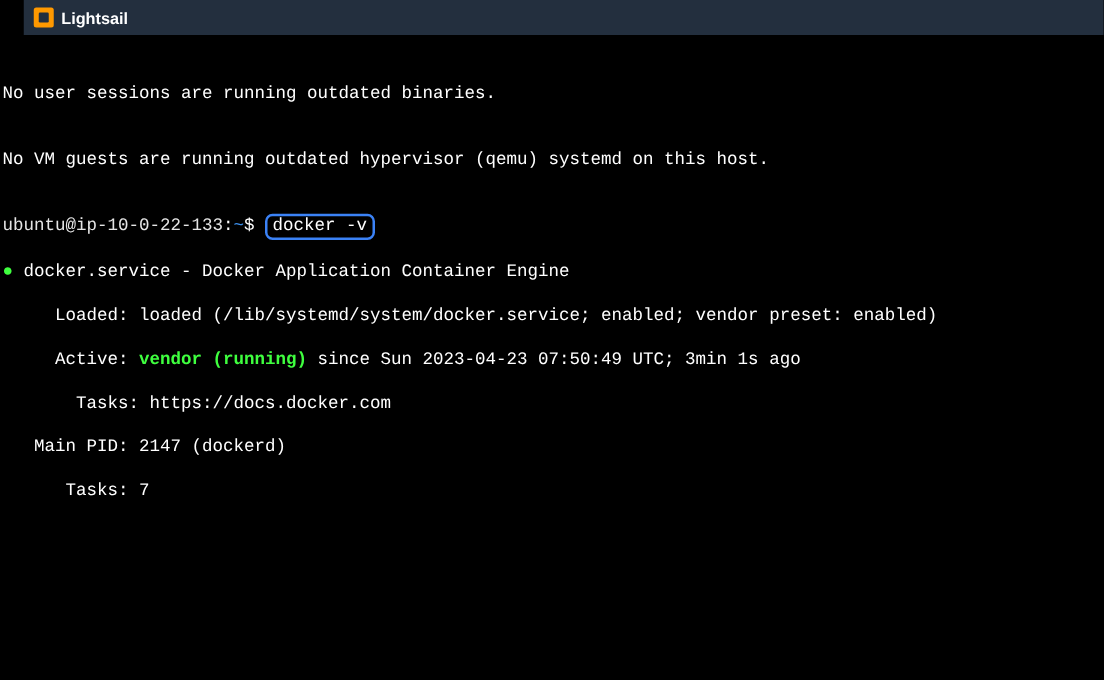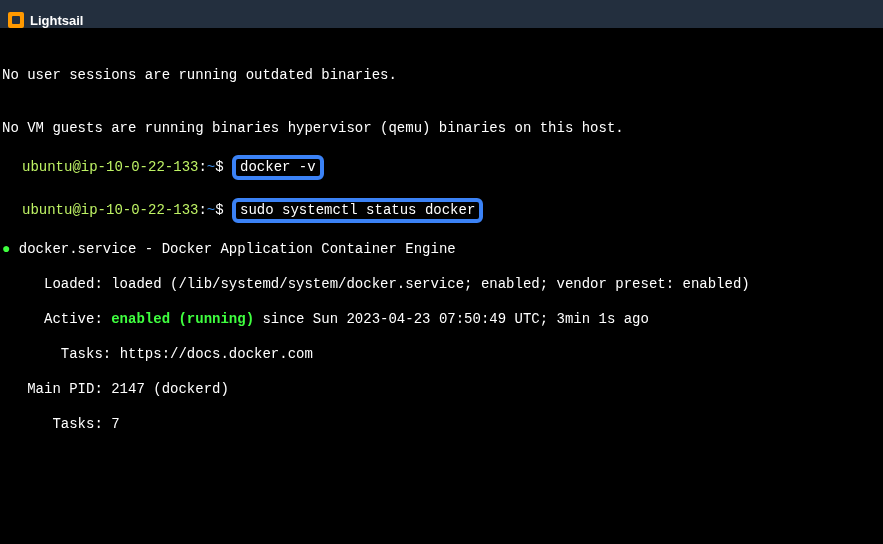"Lightsail" .header { align-items: flex-end -> center; margin-left: none -> 19px }
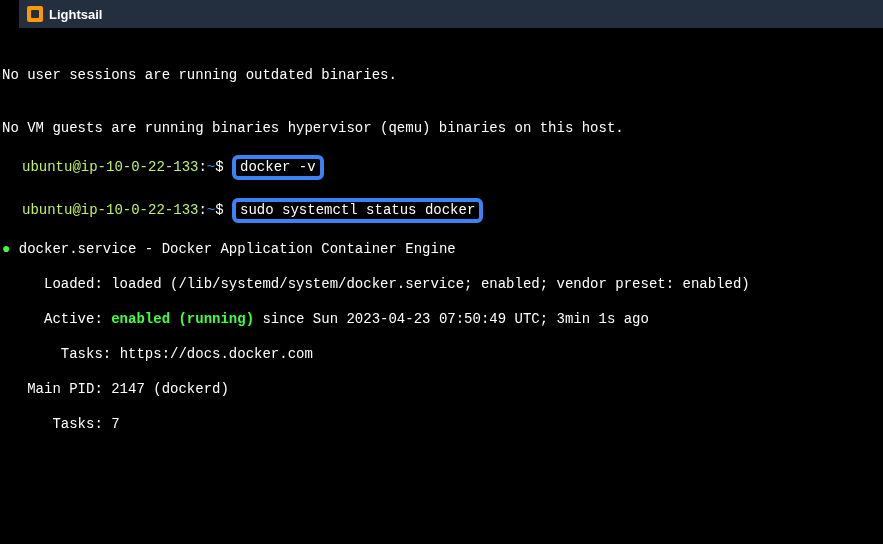"No VM guests are running" div.line { text: binaries hypervisor (qemu) binaries -> outdated hypervisor (qemu) systemd }
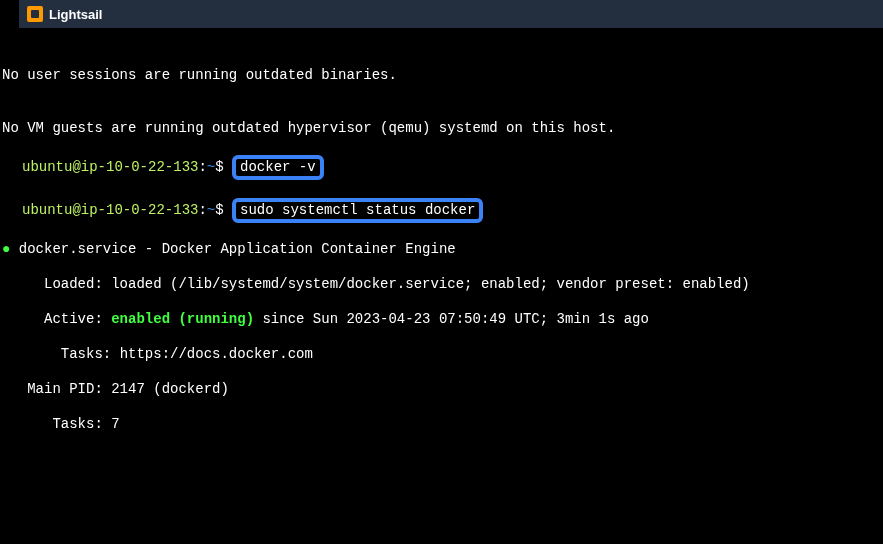"ubuntu@ip-10-0-22-133" .green { color: #bef264 -> #e5e5e5; margin-left: 20px -> none }
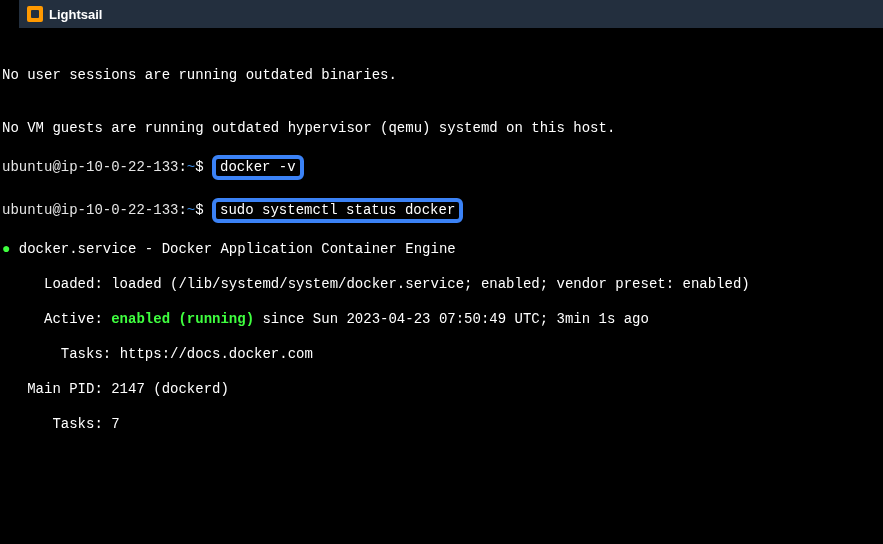"docker -v" .highlight-box { border: 4px solid #3b82f6 -> 2px solid #3b82f6; margin-top: none -> 16px }
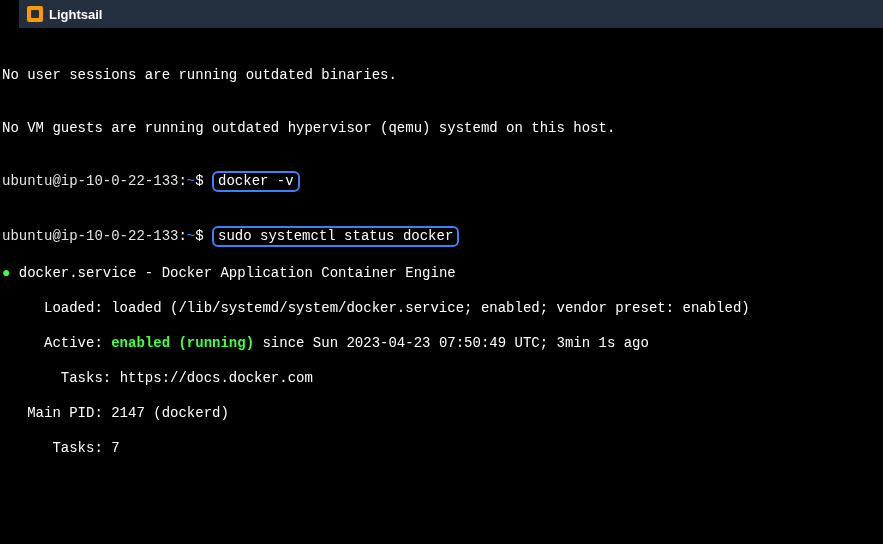"ubuntu@ip-10-0-22-133:~$ sudo systemctl" div.line { html: <div><span>ubuntu@ip-10-0-22-133</span><span>:</span><span>~</span><span>$ </span><span><span>sudo systemctl status docker</span></span></div> -> none }
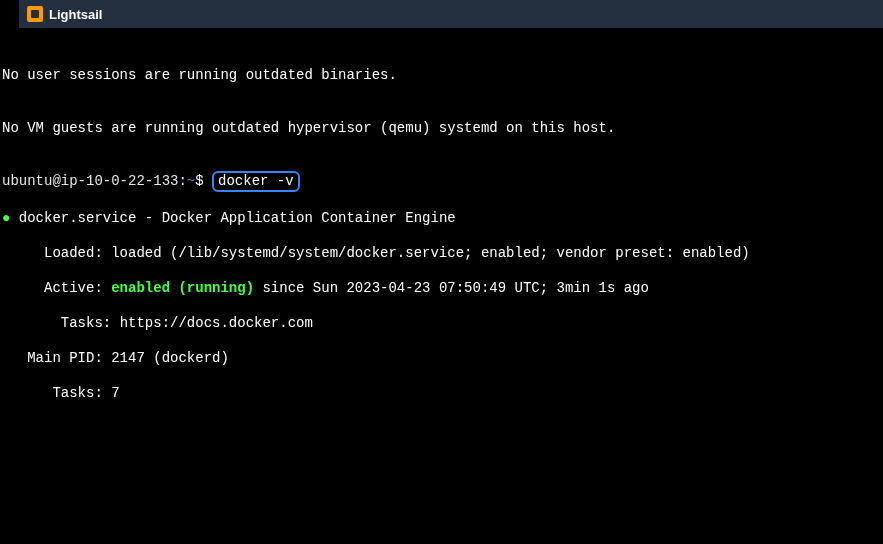"enabled (running)" span.brightgreen { text: enabled -> vendor }
